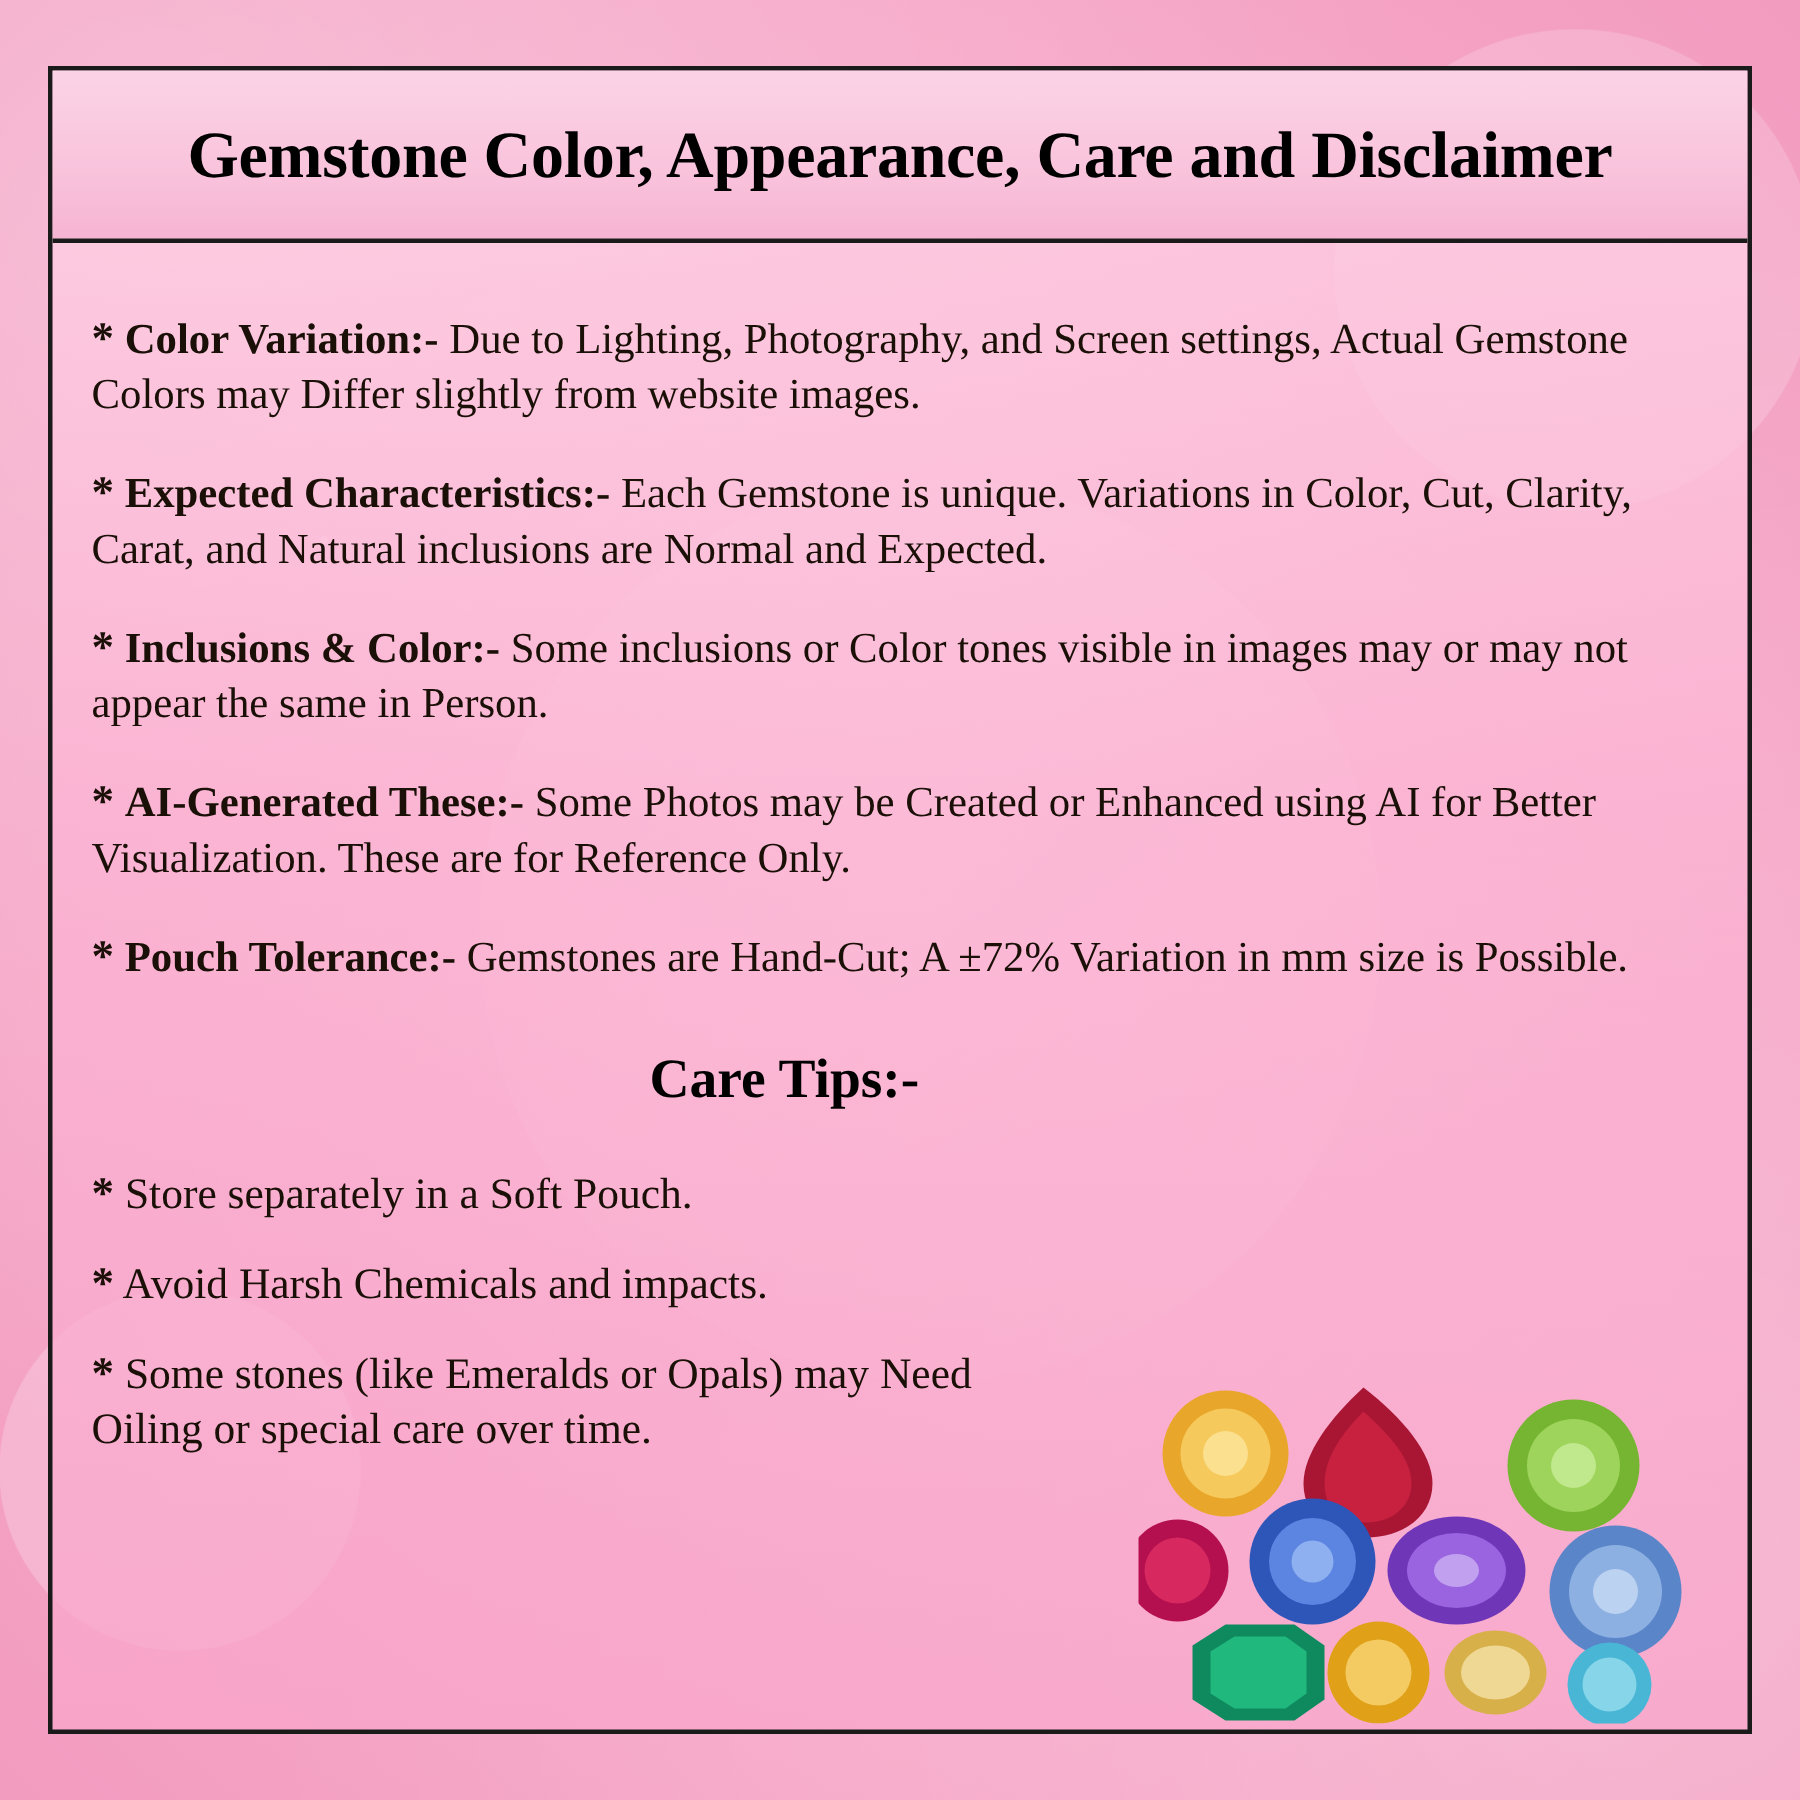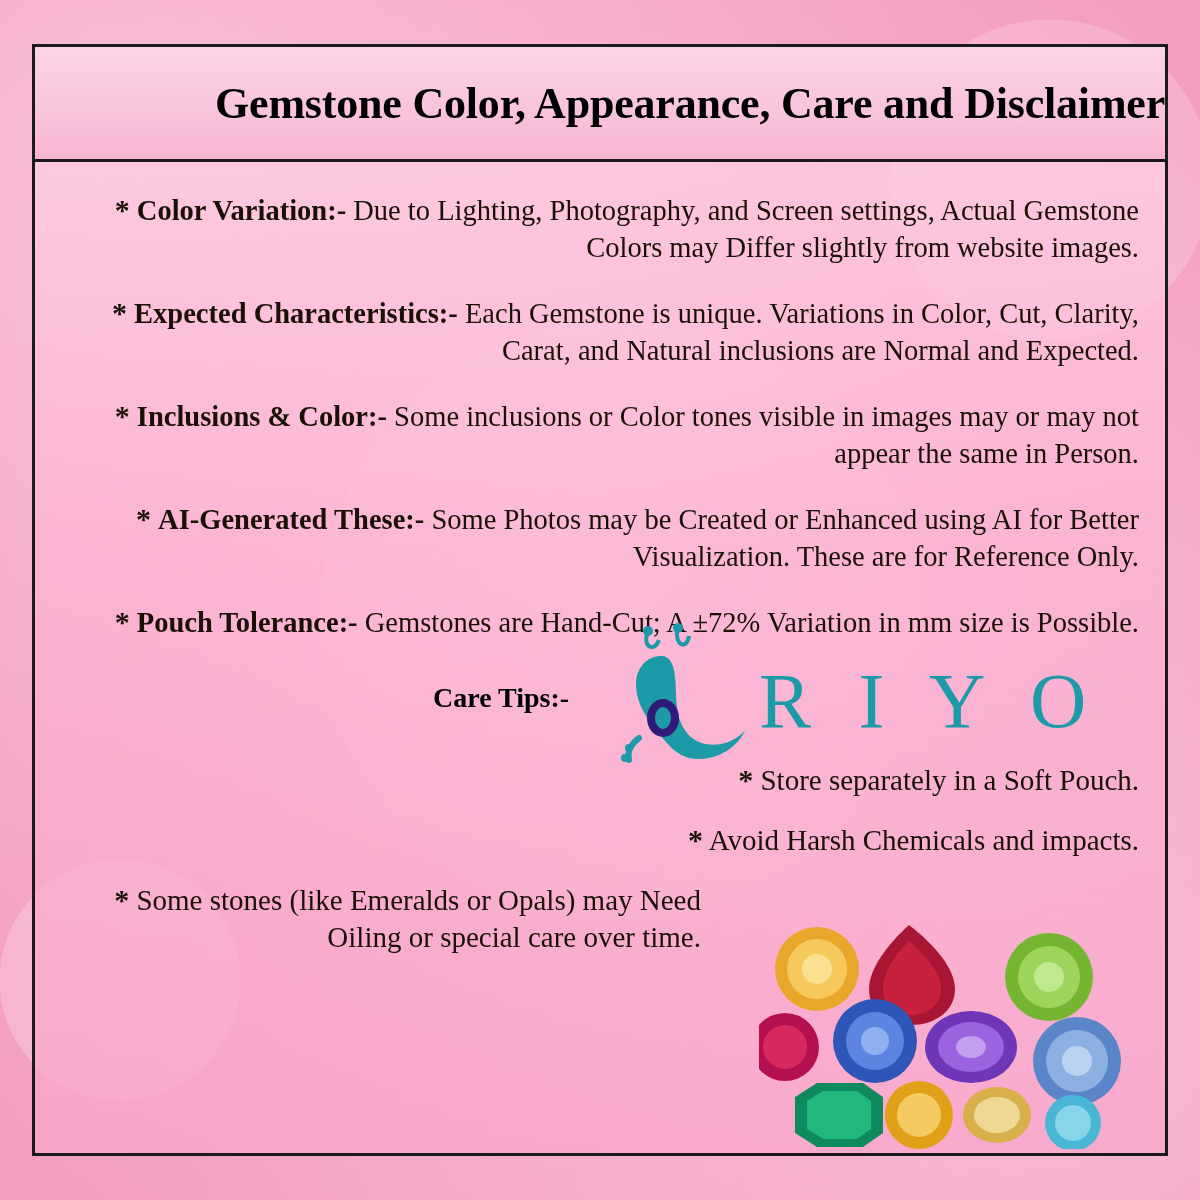"Gemstone Color, Appearance, Care and" .title-bar { justify-content: flex-end -> center }
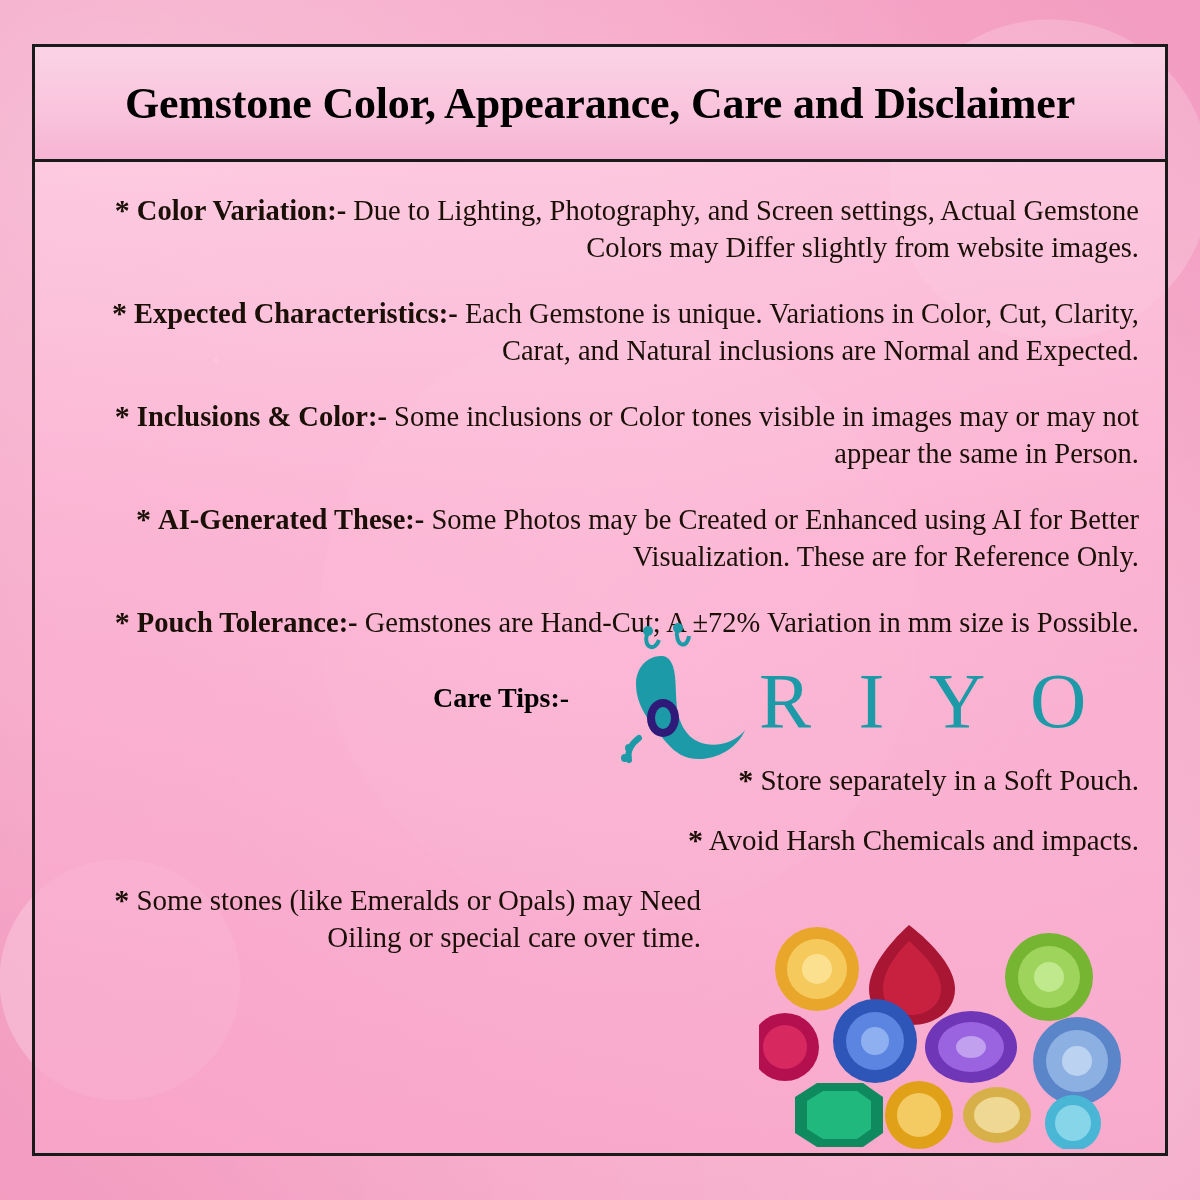"* Color Variation:- Due to" .body { padding: 28px 26px 0 26px -> 44px 26px 0 26px; text-align: right -> none }
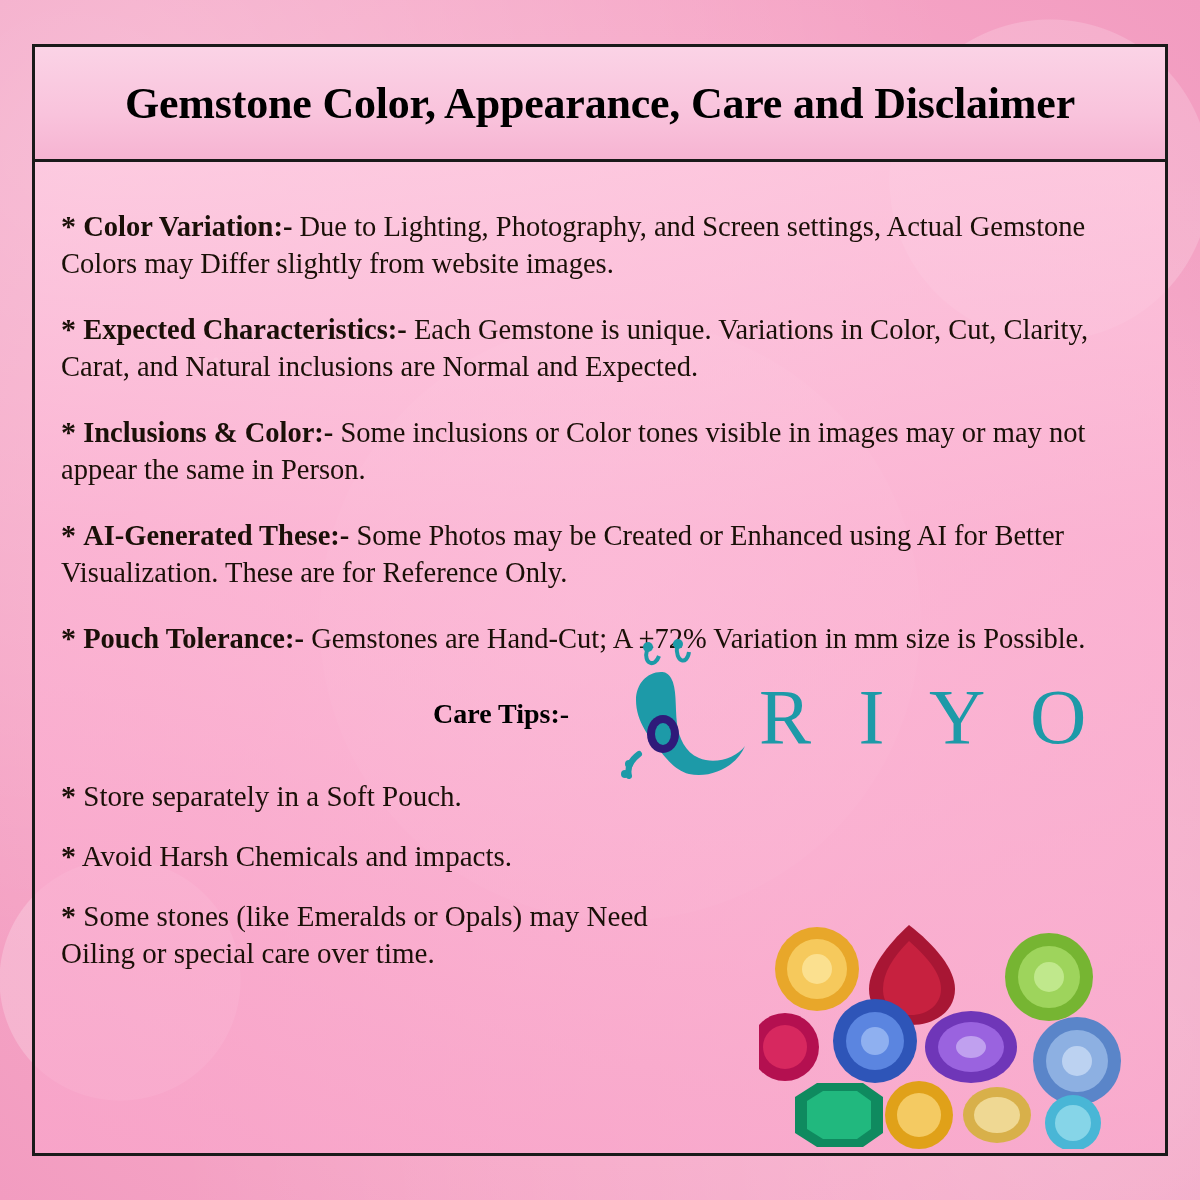"Care Tips:-" .care-tips { font-size: 28px -> 37px }
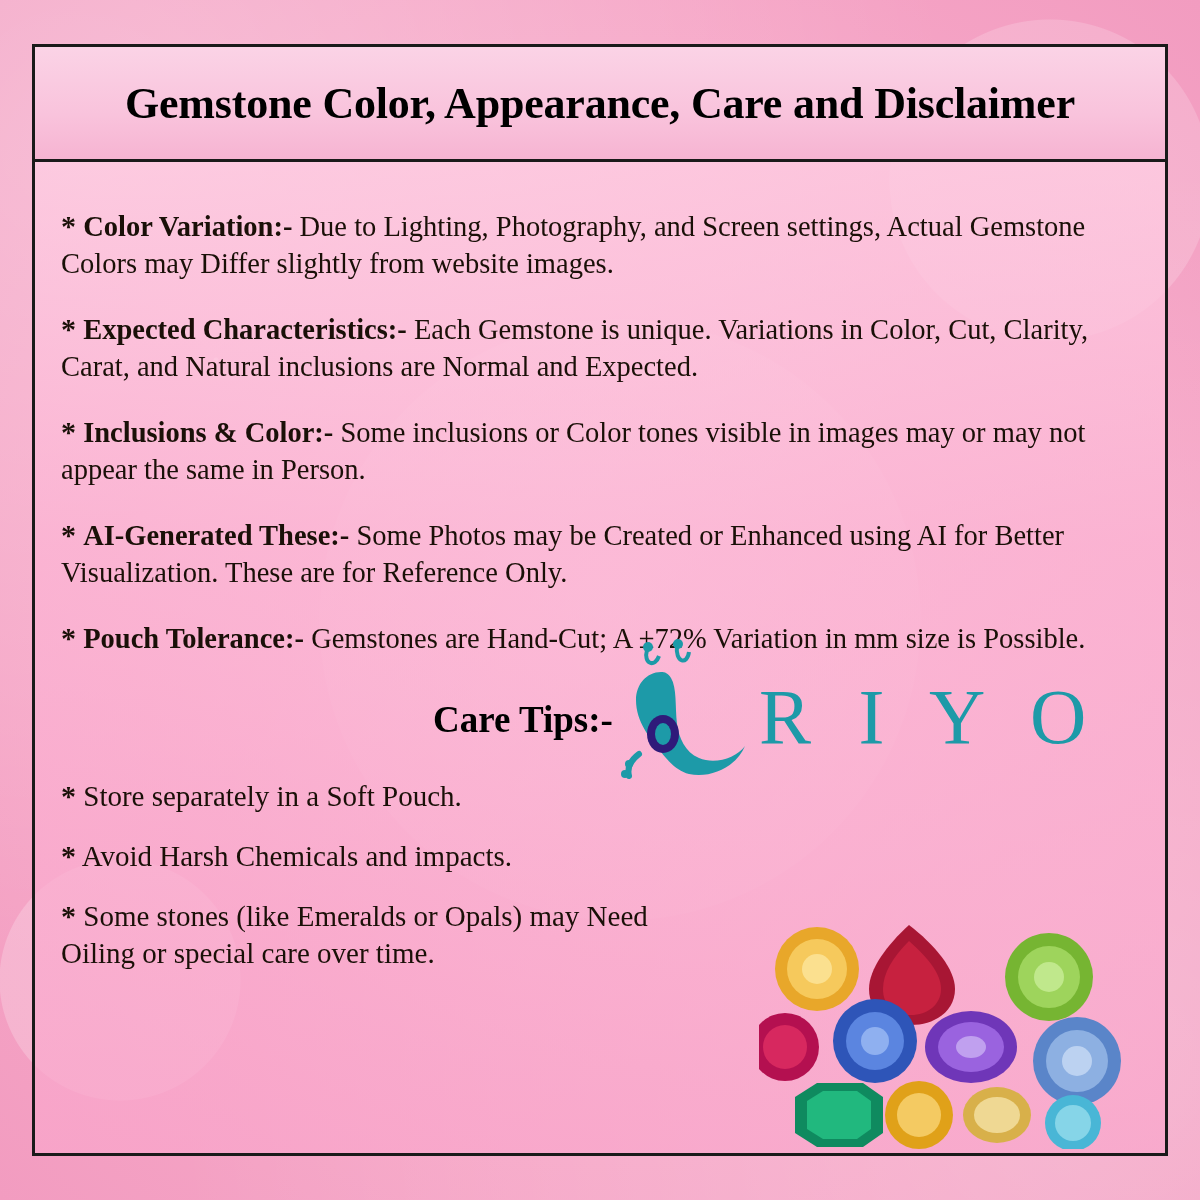"R I Y O" div.logo { html: <div> <svg> <g> <path></path> <path></path> </g> <circle></circle> <circle></circle> <path></path> <ellipse></ellipse> <ellipse></ellipse> <path></path> <circle></circle> <circle></circle> </svg> <div>R I Y O</div> </div> -> none }
